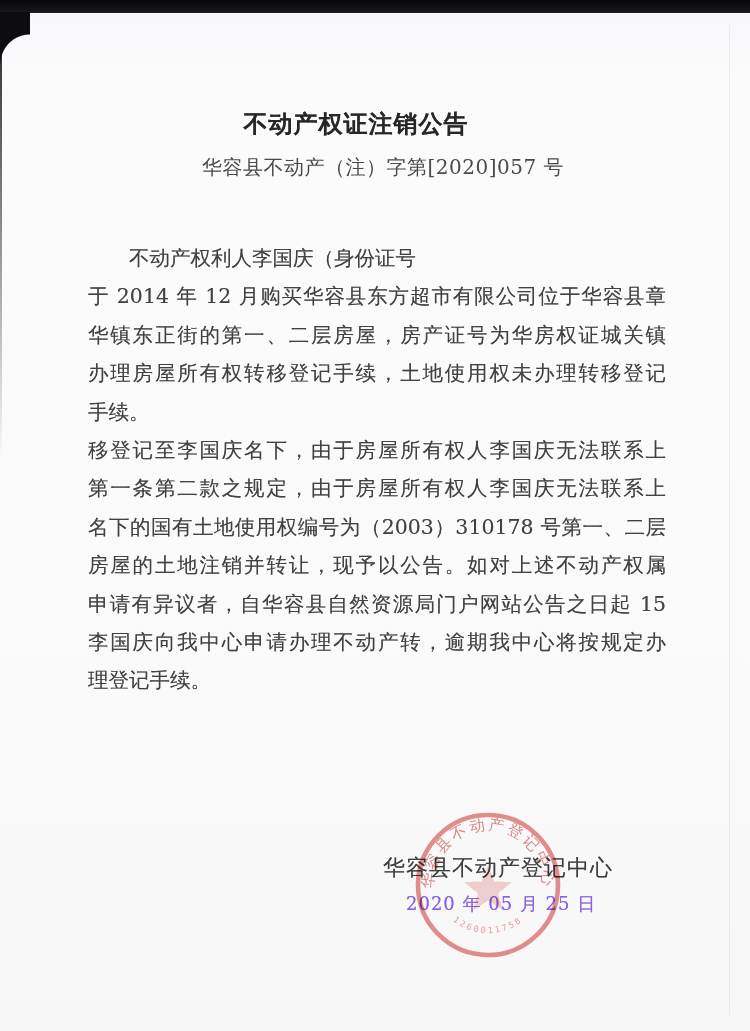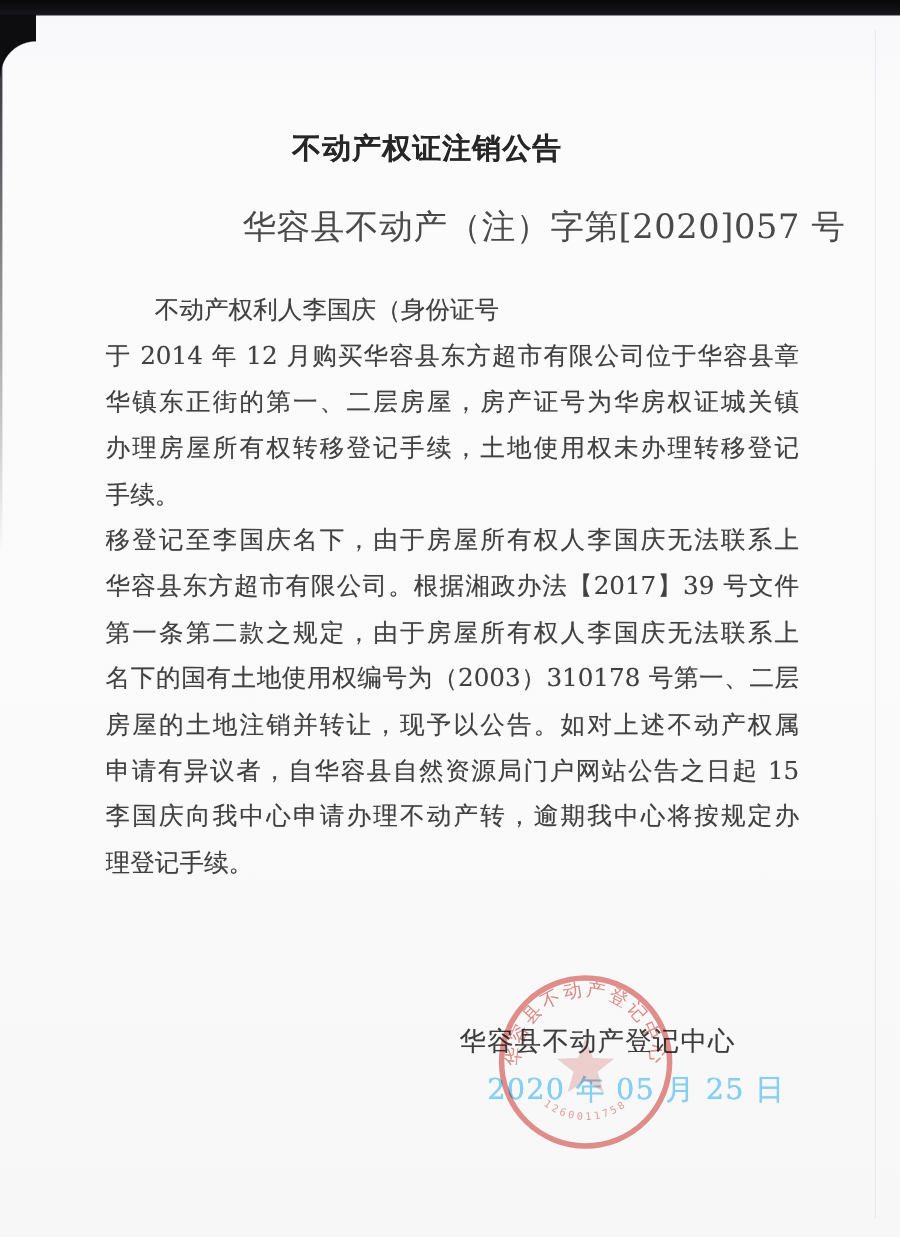"华容县不动产（注）字第[2020]057 号" .doc-number { font-size: 28px -> 20px; top: 170px -> 154px }
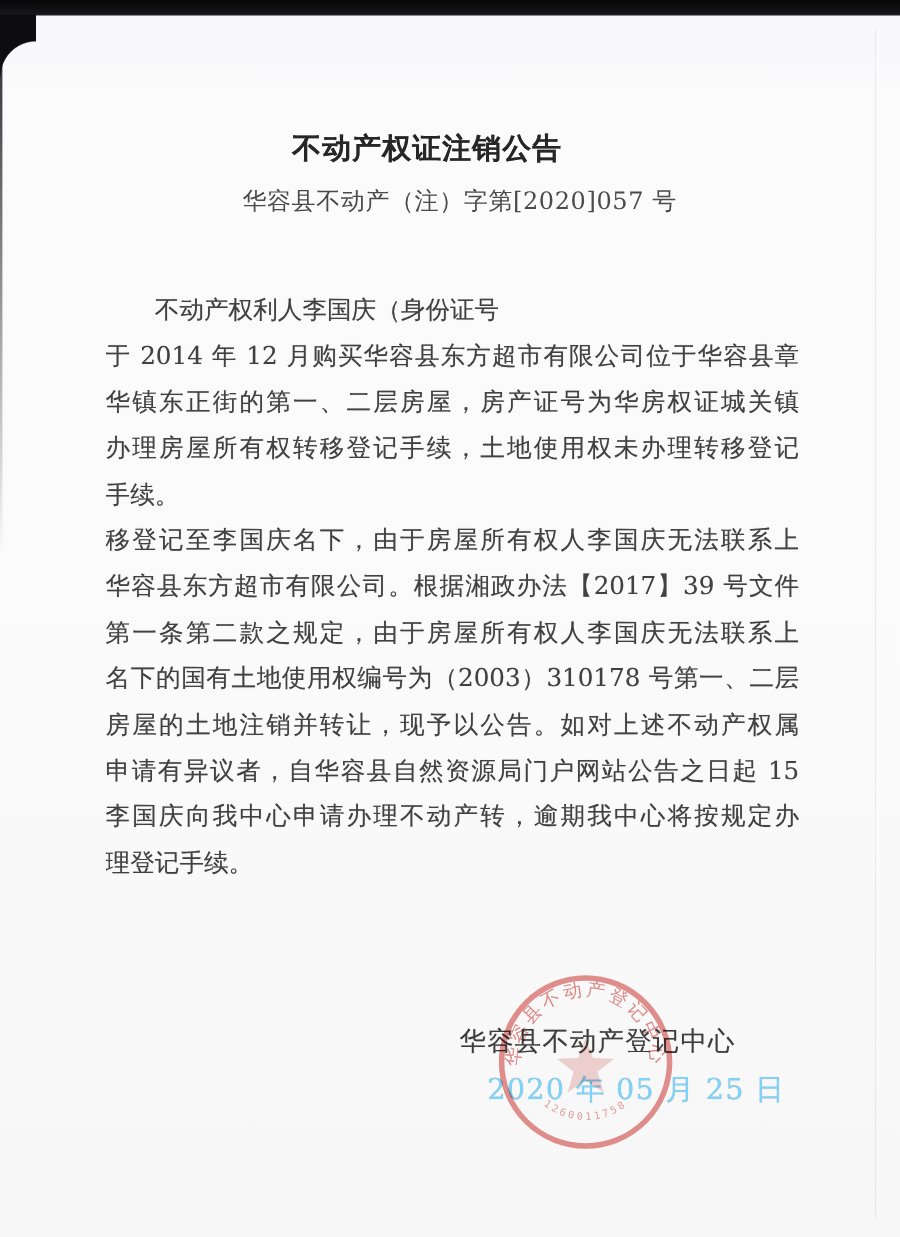"华容县东方超市有限公司。根据湘政办法【2017】39 号文件" div.line { html: <div>华容县东方超市有限公司。根据湘政办法【2017】39 号文件</div> -> none }
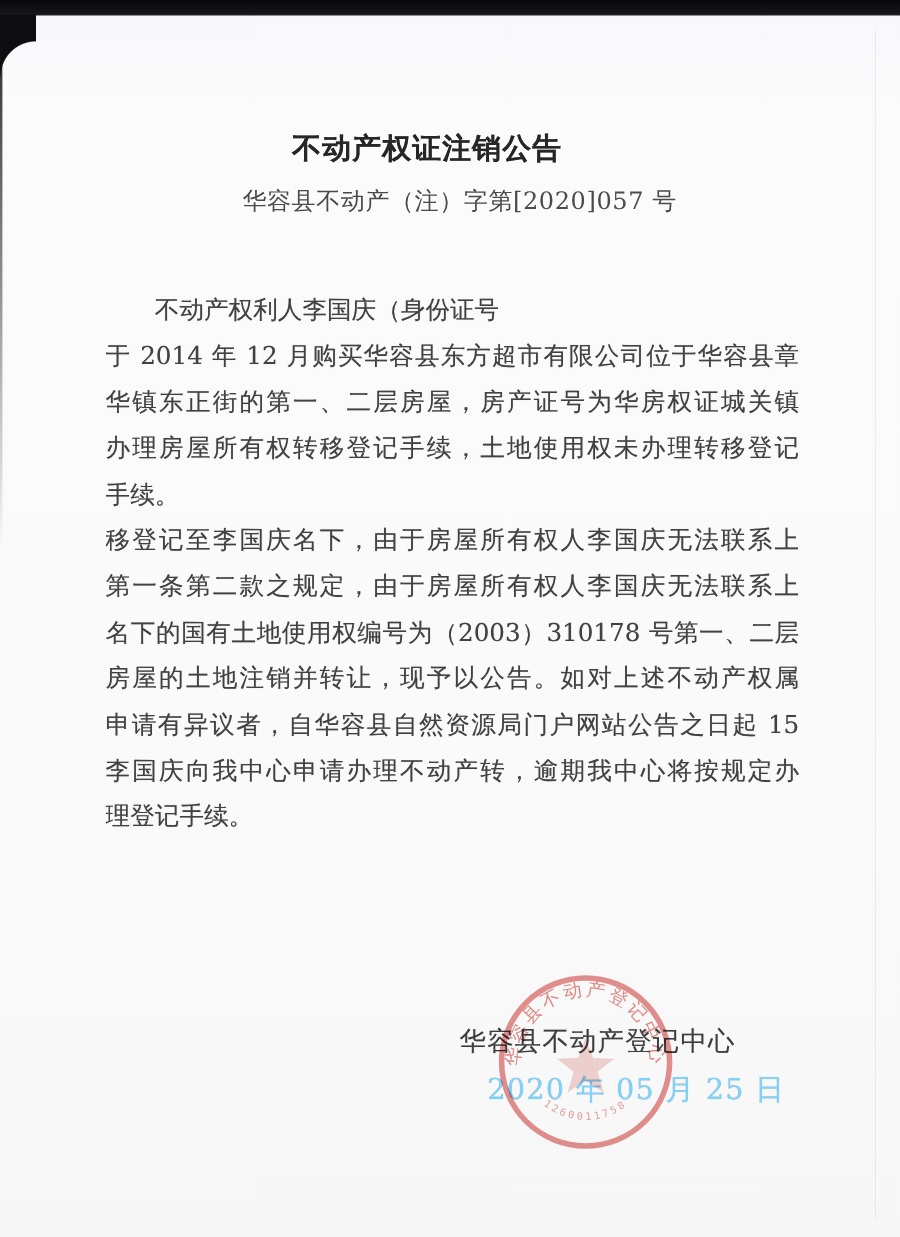"2020 年 05 月 25" .sig-date { color: #7dd3fc -> #8b5cf6; font-size: 24px -> 18px }
